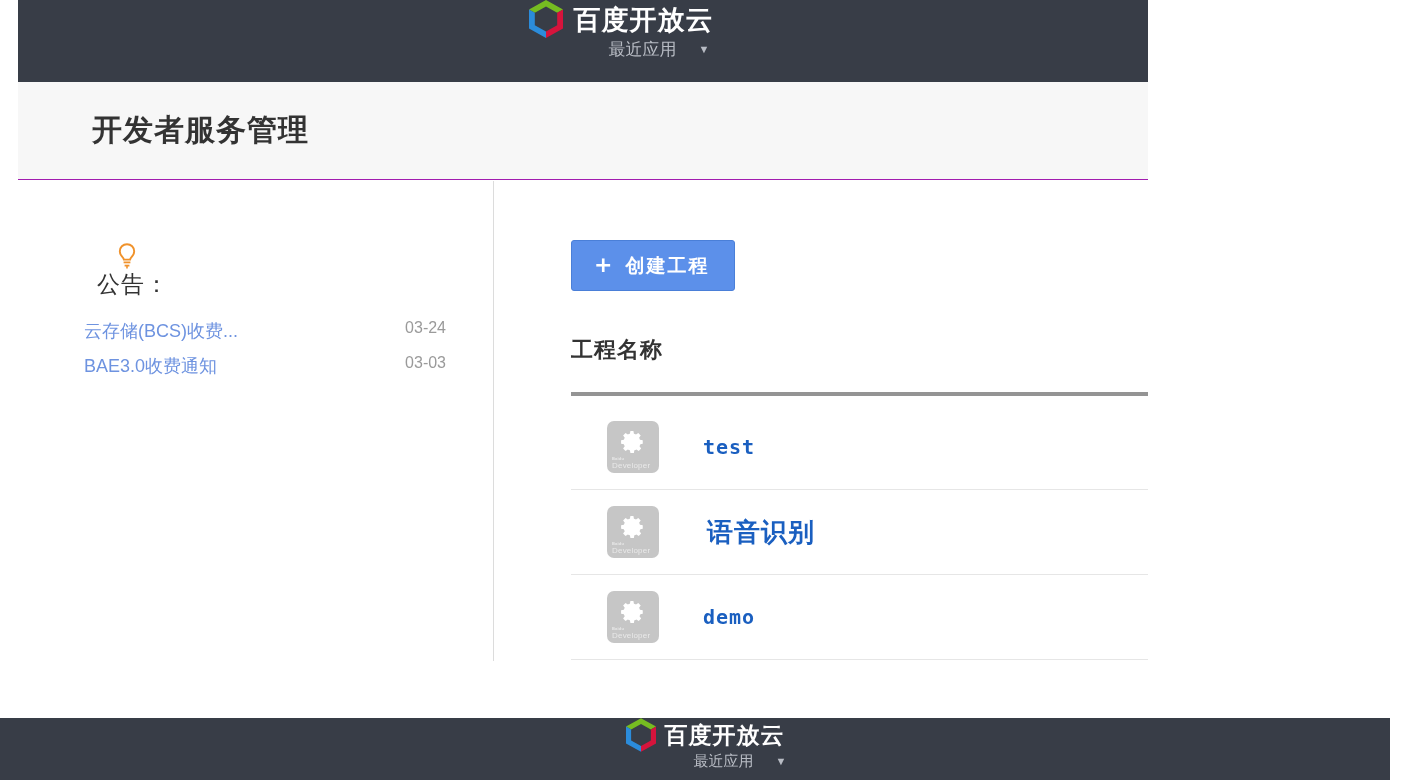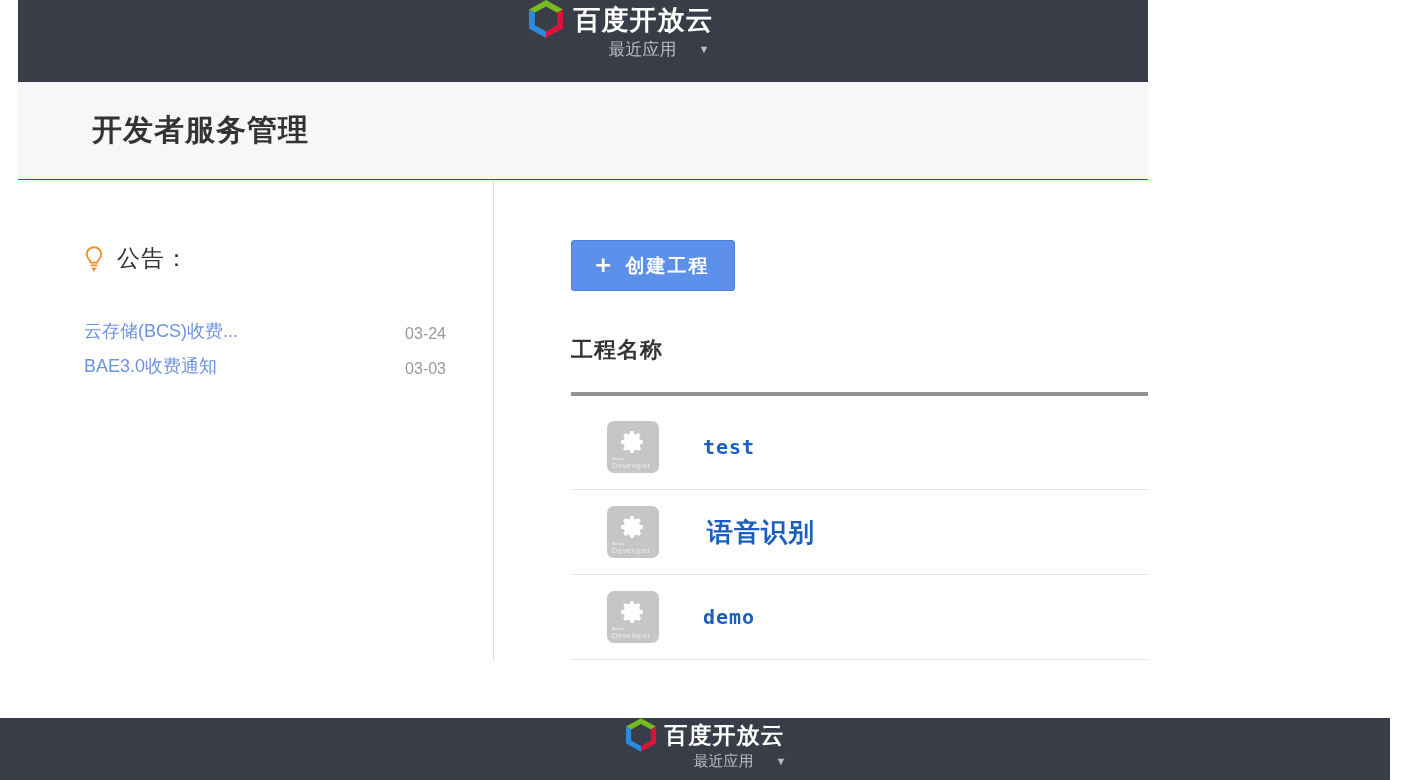"公告：" .notice-head { flex-direction: none -> column }
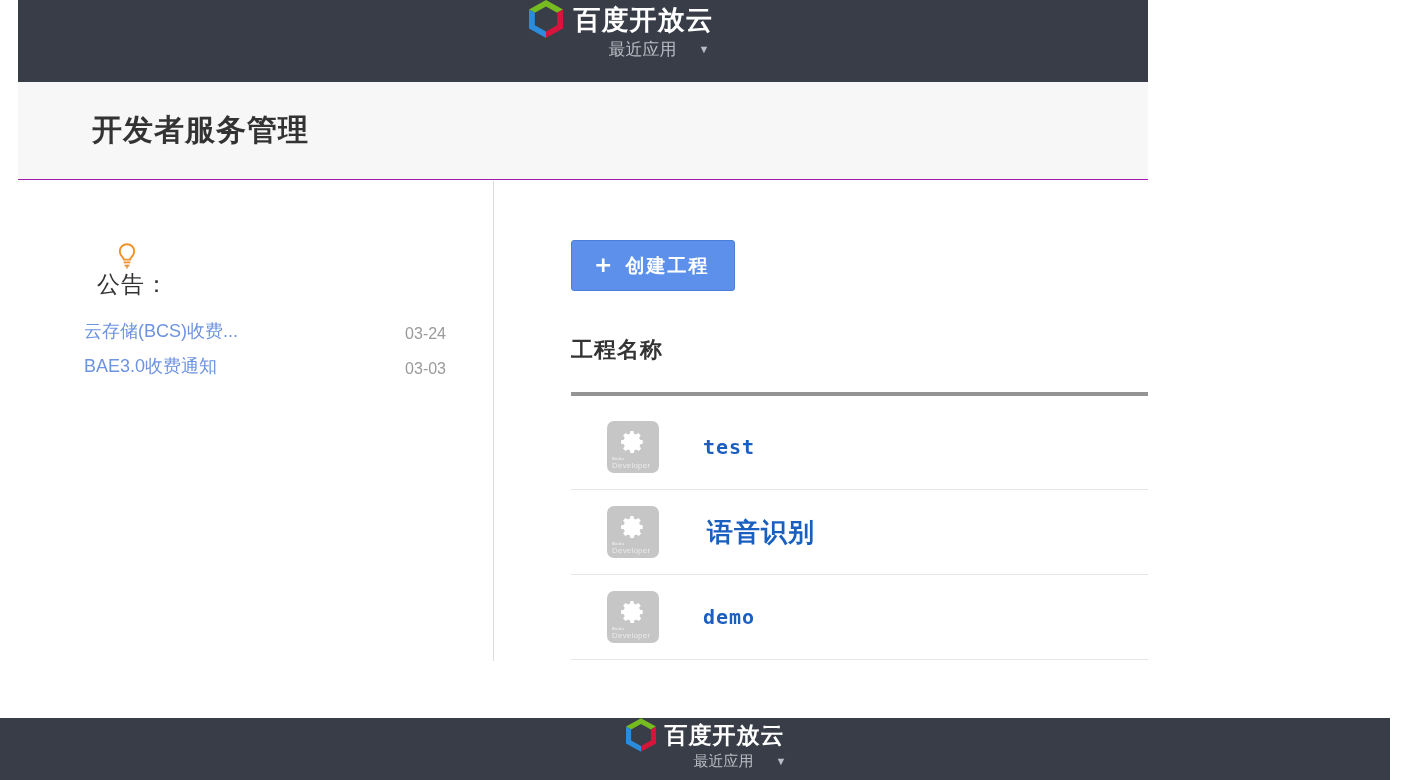"云存储(BCS)收费..." .notice-row { align-items: flex-end -> flex-start }
